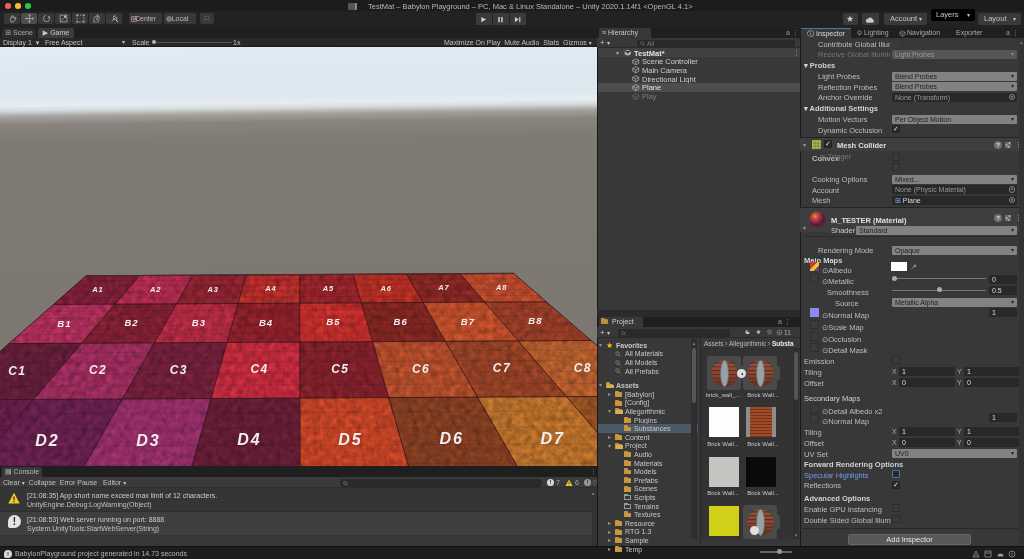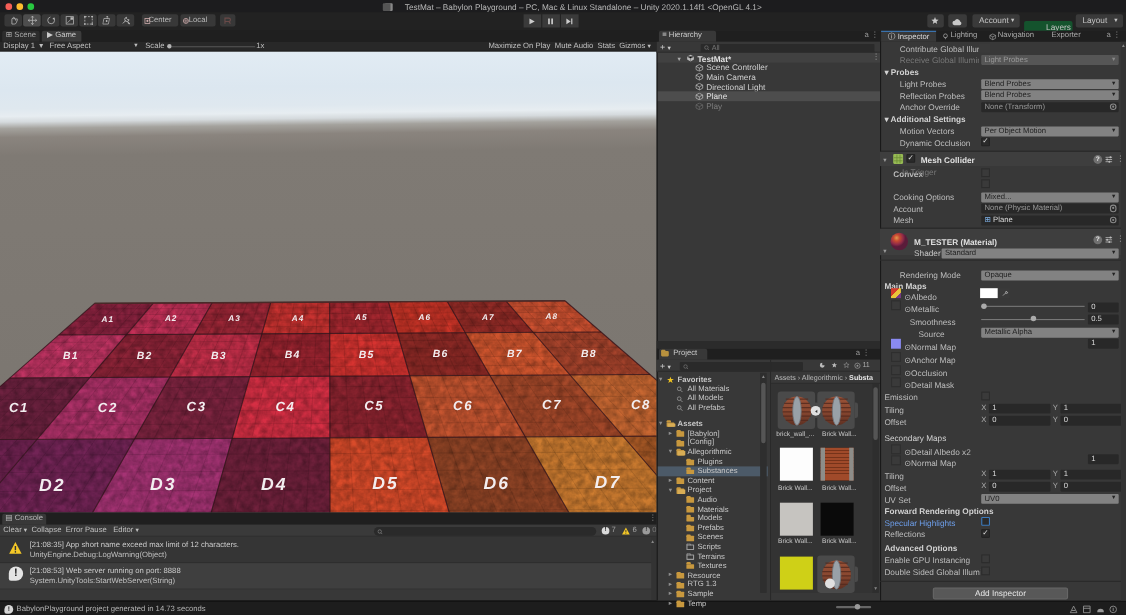"Layers" div { background: #14532d -> #000000; padding-left: 20px -> 5px; top: 19px -> 9px }
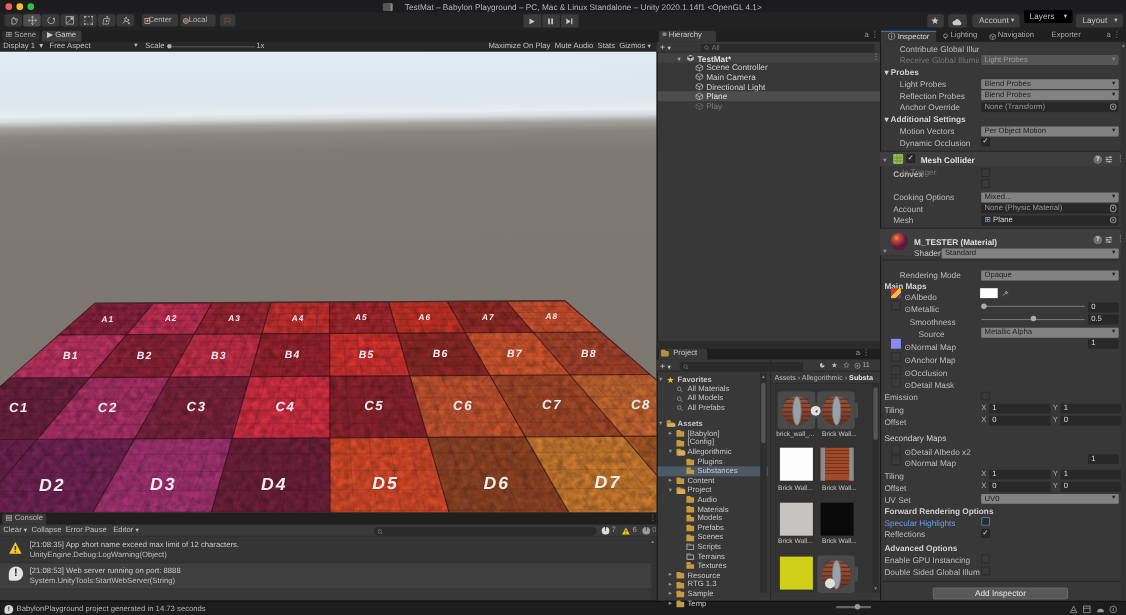"⊙Anchor Map" div { text: Anchor -> Scale }
